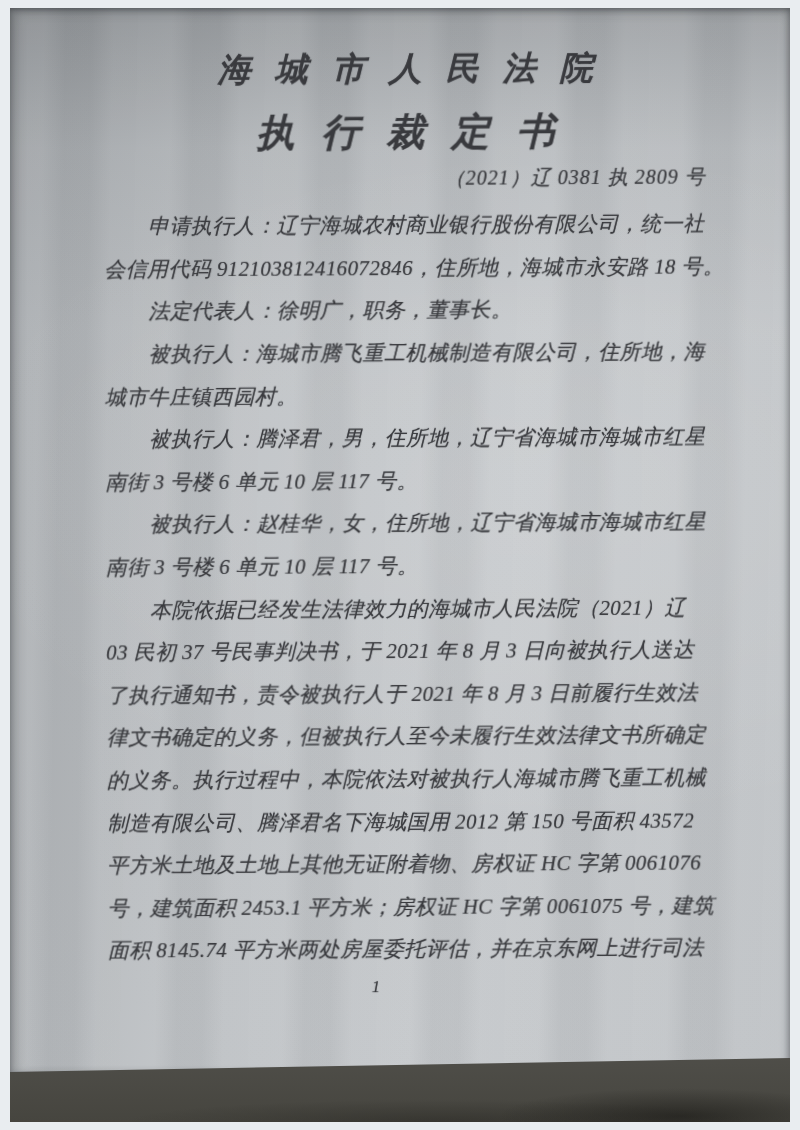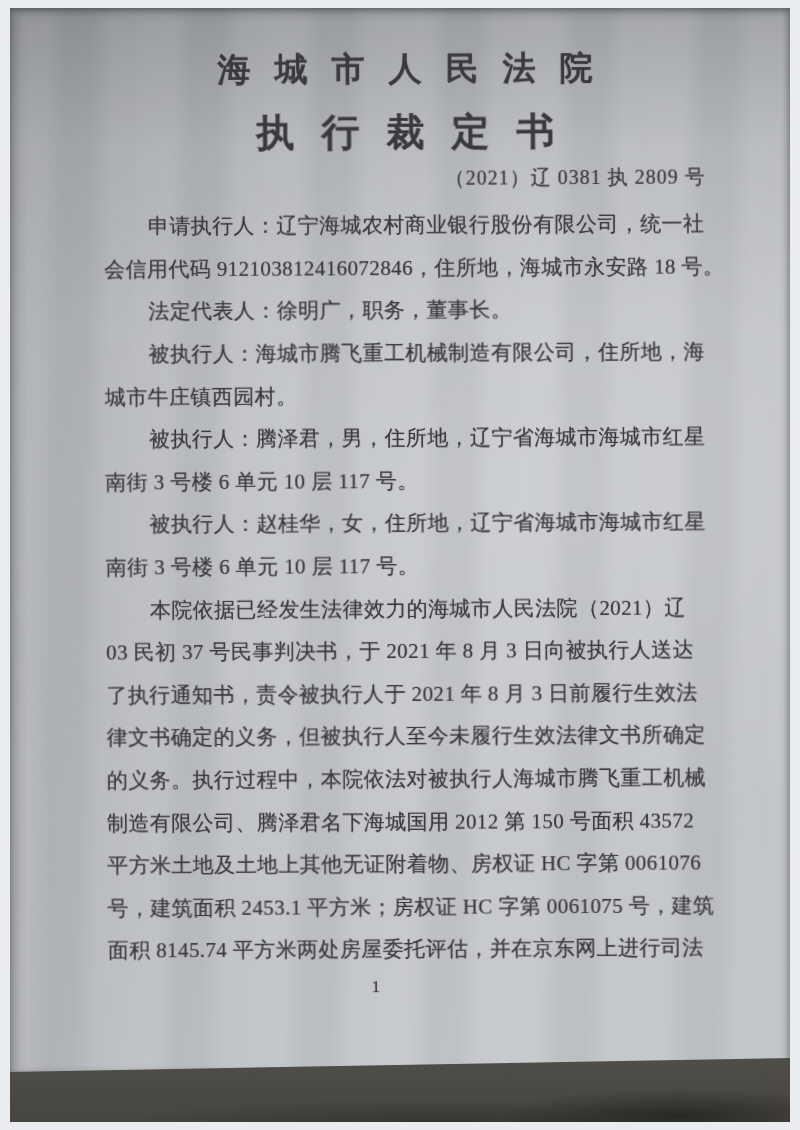"海城市人民法院" .screen { font-style: none -> italic }
